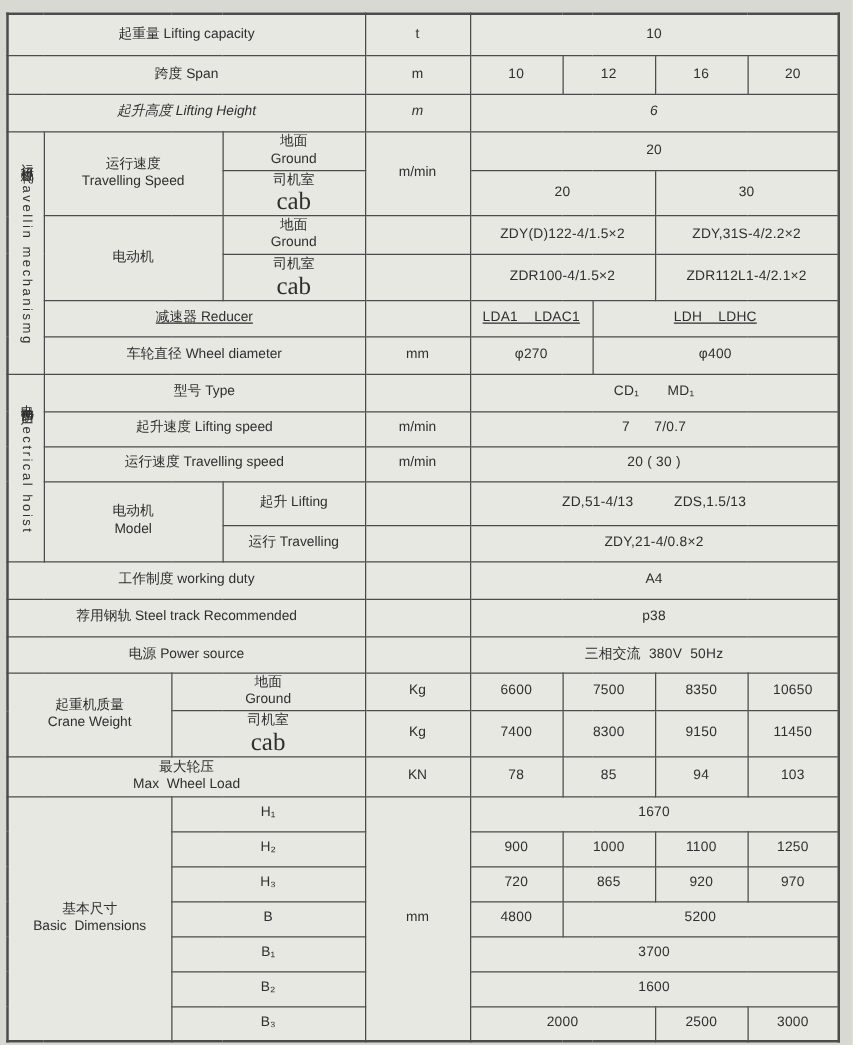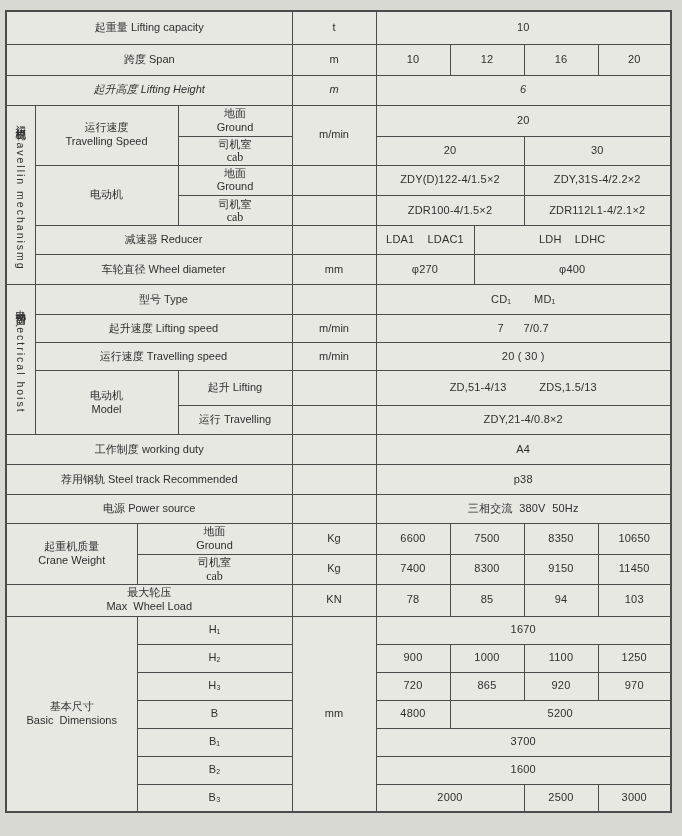"cab" td.cab .ln2 { font-size: 12px -> 20px }
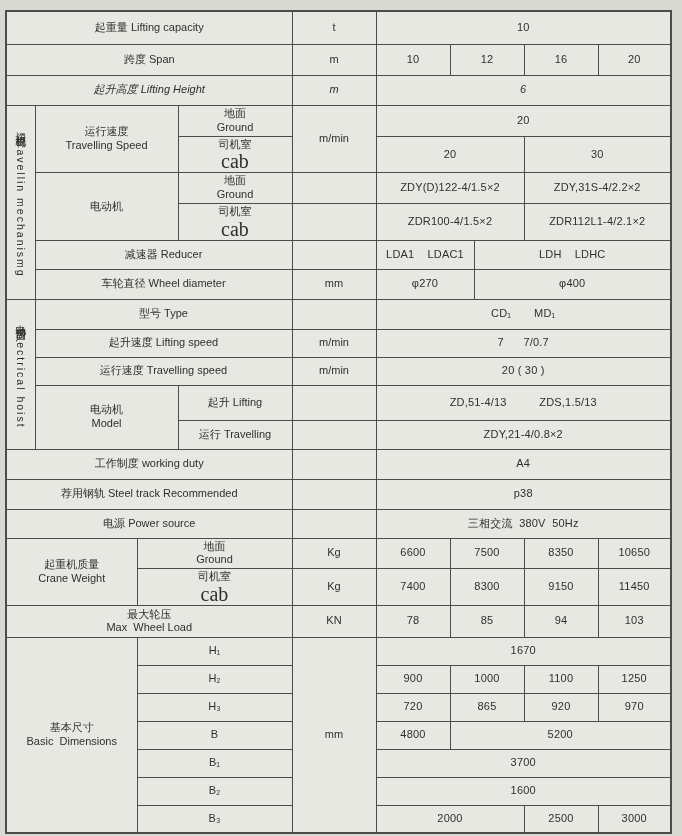"减速器 Reducer" tr { text-decoration: none -> underline }
